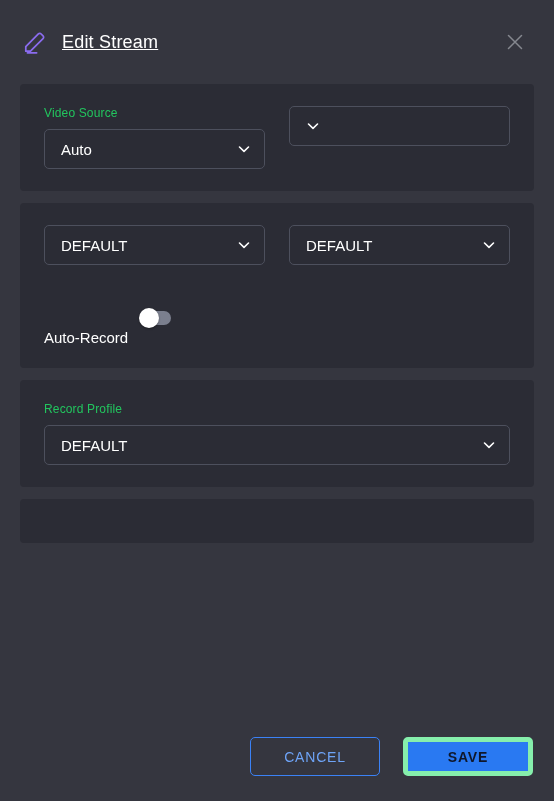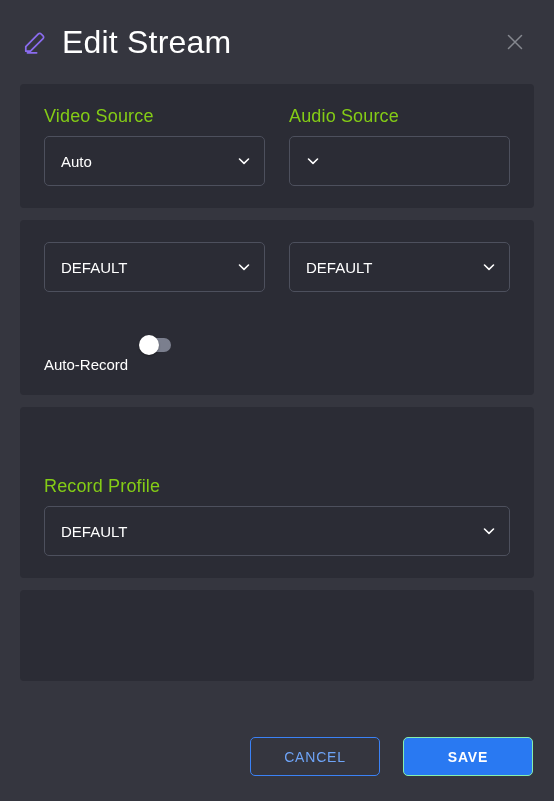"Edit Stream" .title { font-size: 32px -> 18px; text-decoration: none -> underline }
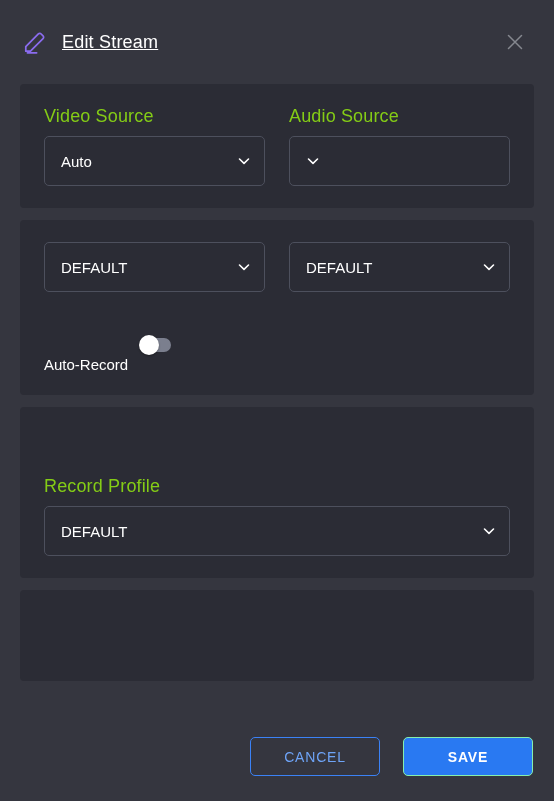"Video Source" .field-label { color: #84cc16 -> #22c55e; font-size: 18px -> 12px }
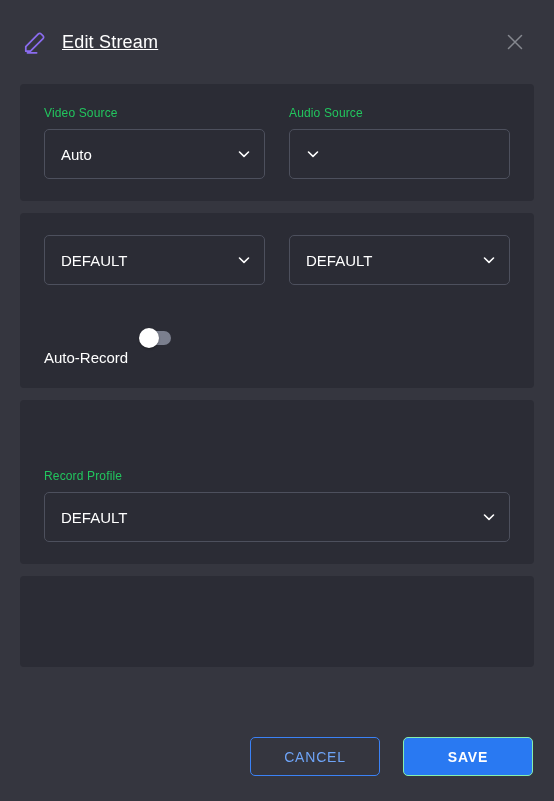"Audio Source" div.field-label { html: <div>Audio Source</div> -> none }
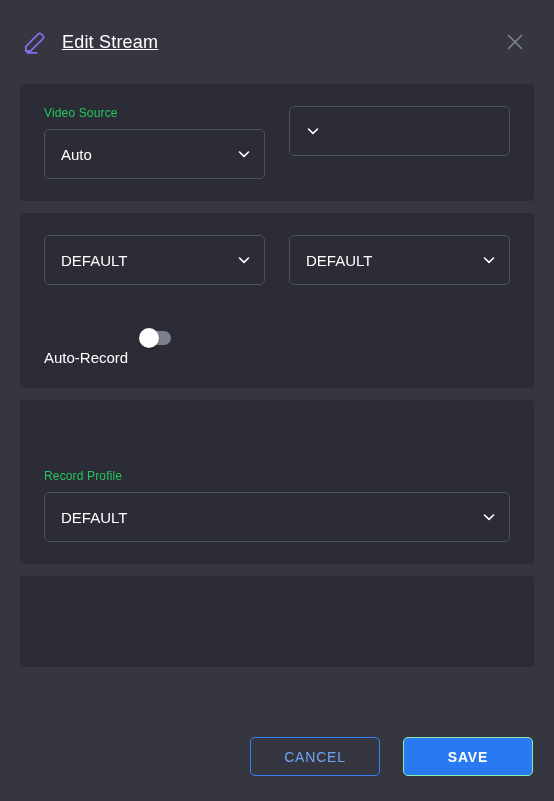"Auto" .select { height: 50px -> 40px }
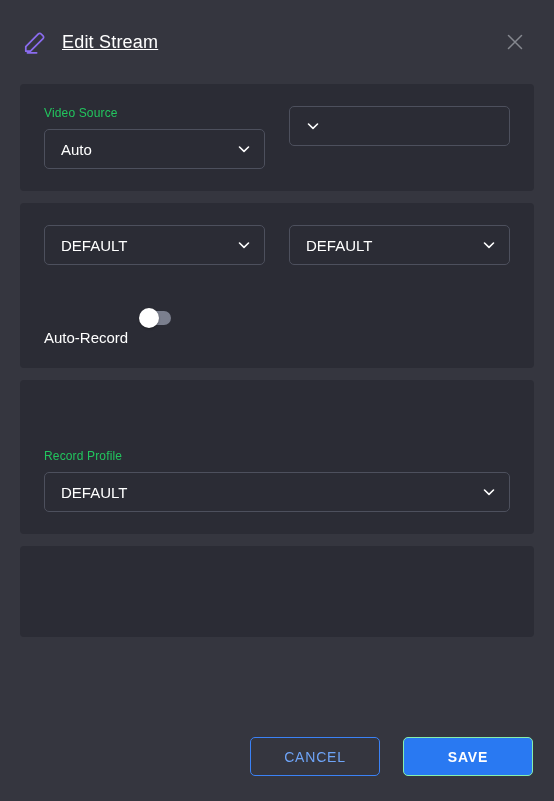"Record Profile" .field.full { margin-top: 47px -> none }
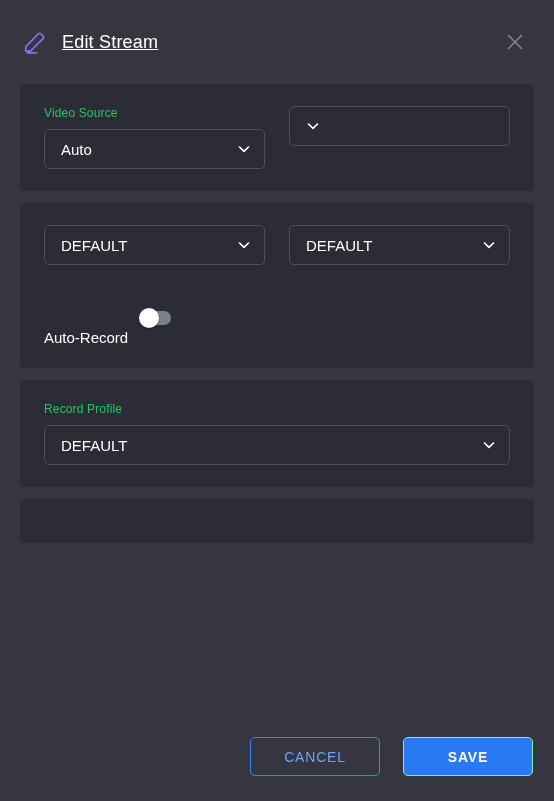"SAVE" .btn-save { border: 1px solid #86efac -> 5px solid #86efac; color: #ffffff -> #0f172a }
